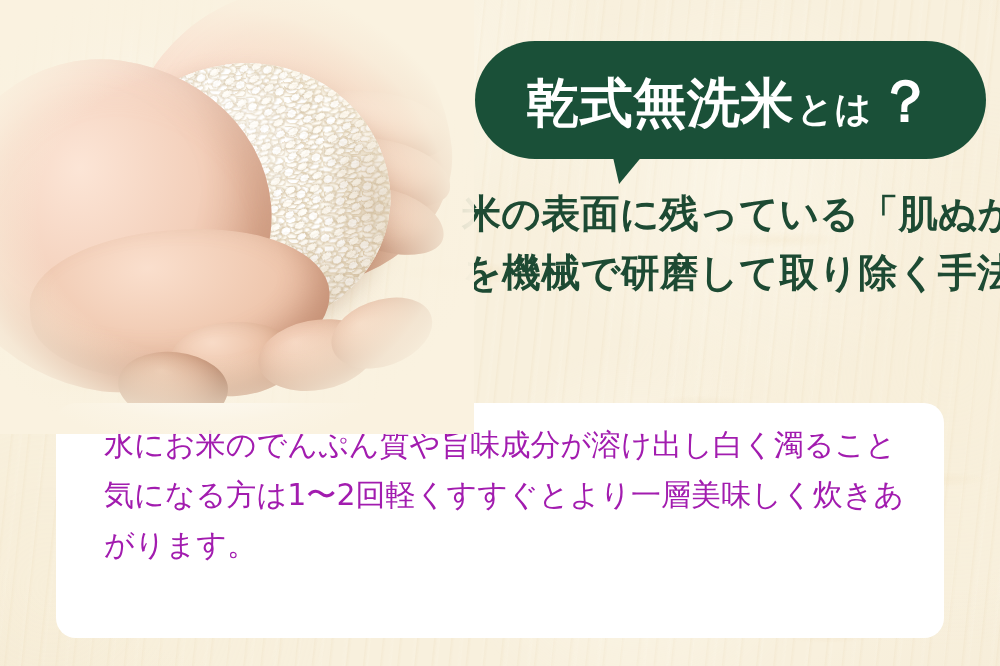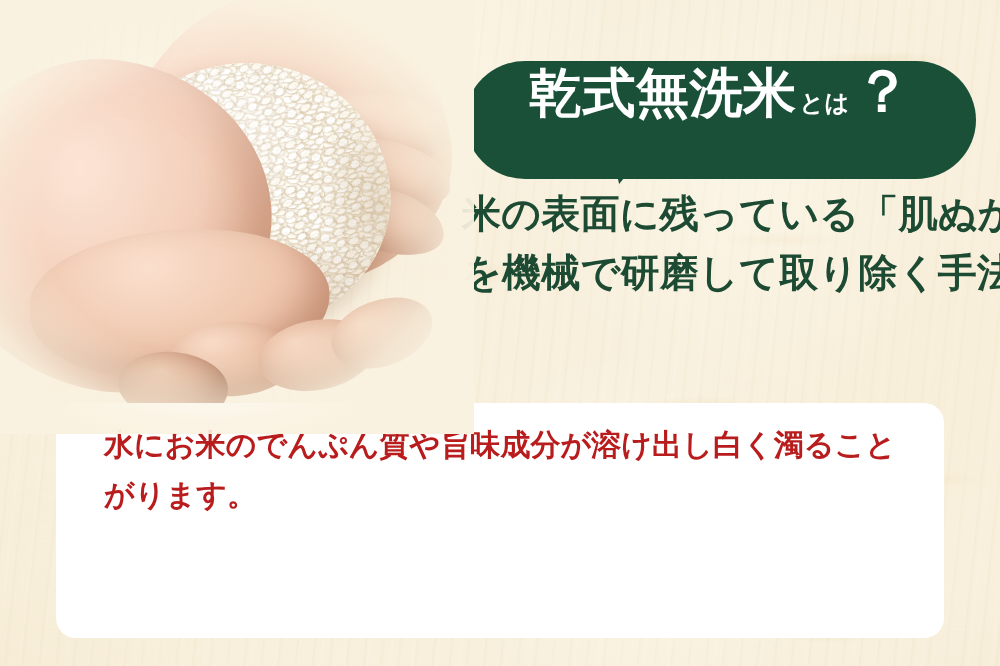"乾式無洗米" .bubble { align-items: none -> center; left: 465px -> 475px; margin-top: 20px -> none }
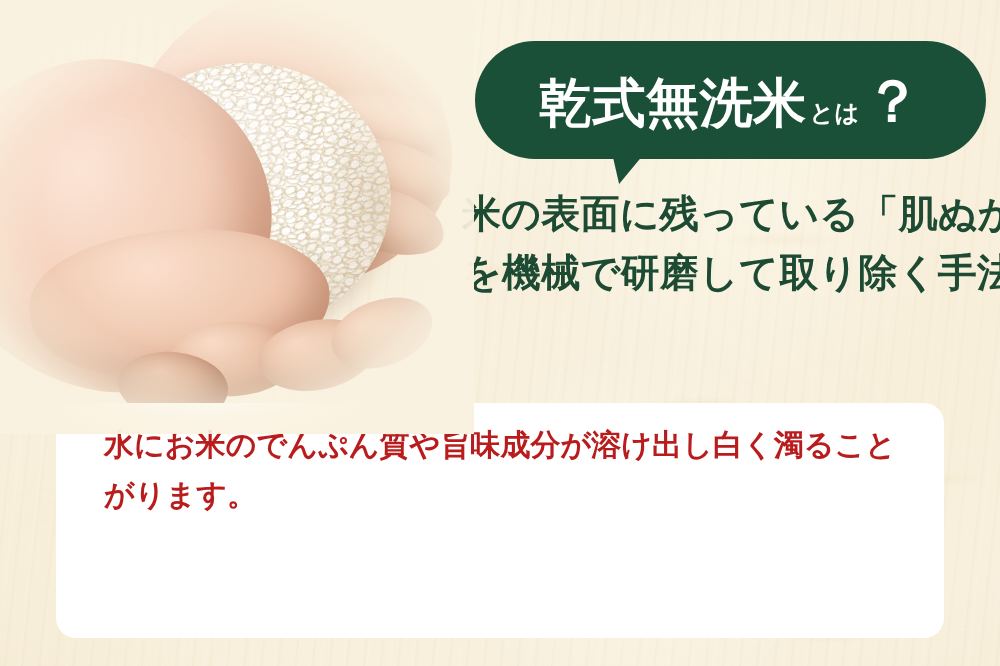"とは" .bubble-title .kana { font-size: 24px -> 36px }
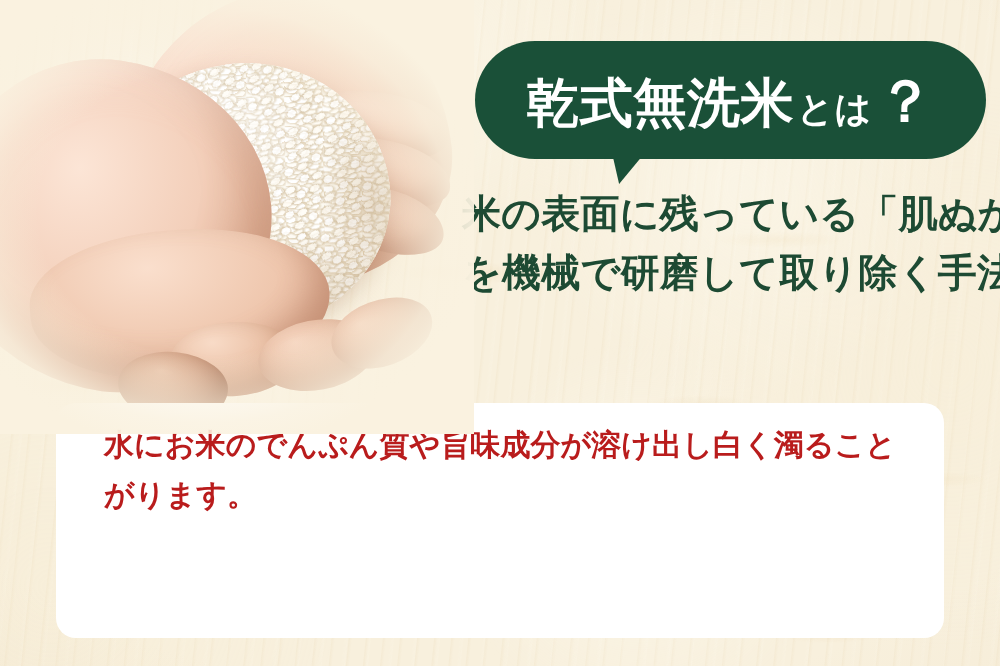"水にお米のでんぷん質や旨味成分が溶け出し白く濁ること" .card-body { color: #b91c1c -> #a21caf; font-weight: 700 -> 400 }
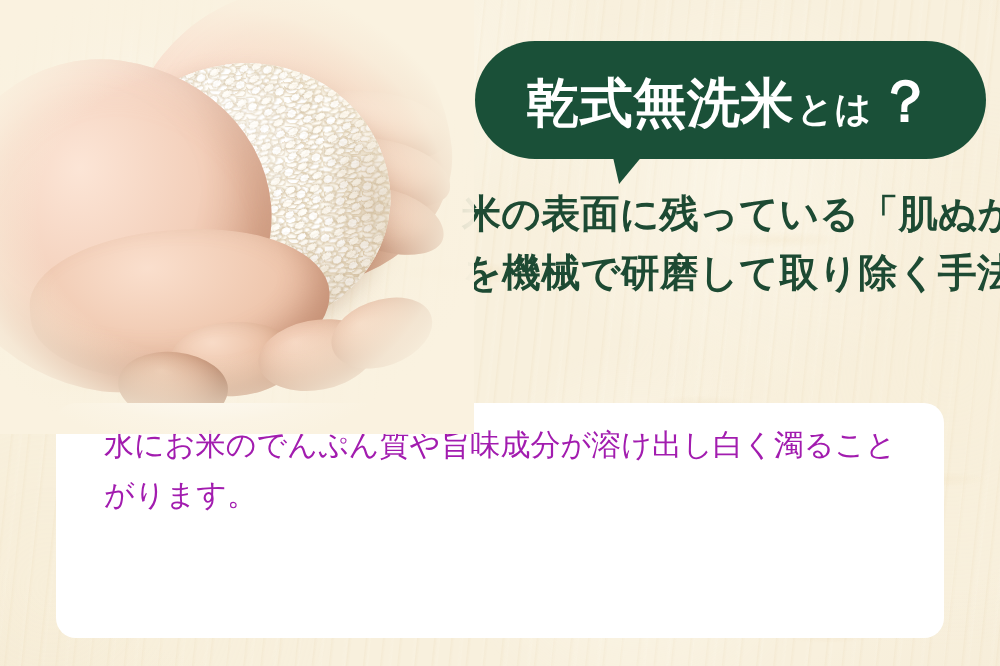"気になる方は1〜2回軽くすすぐとより一層美味しく炊きあ" span.card-line { html: none -> <span>気になる方は1〜2回軽くすすぐとより一層美味しく炊きあ</span> }
